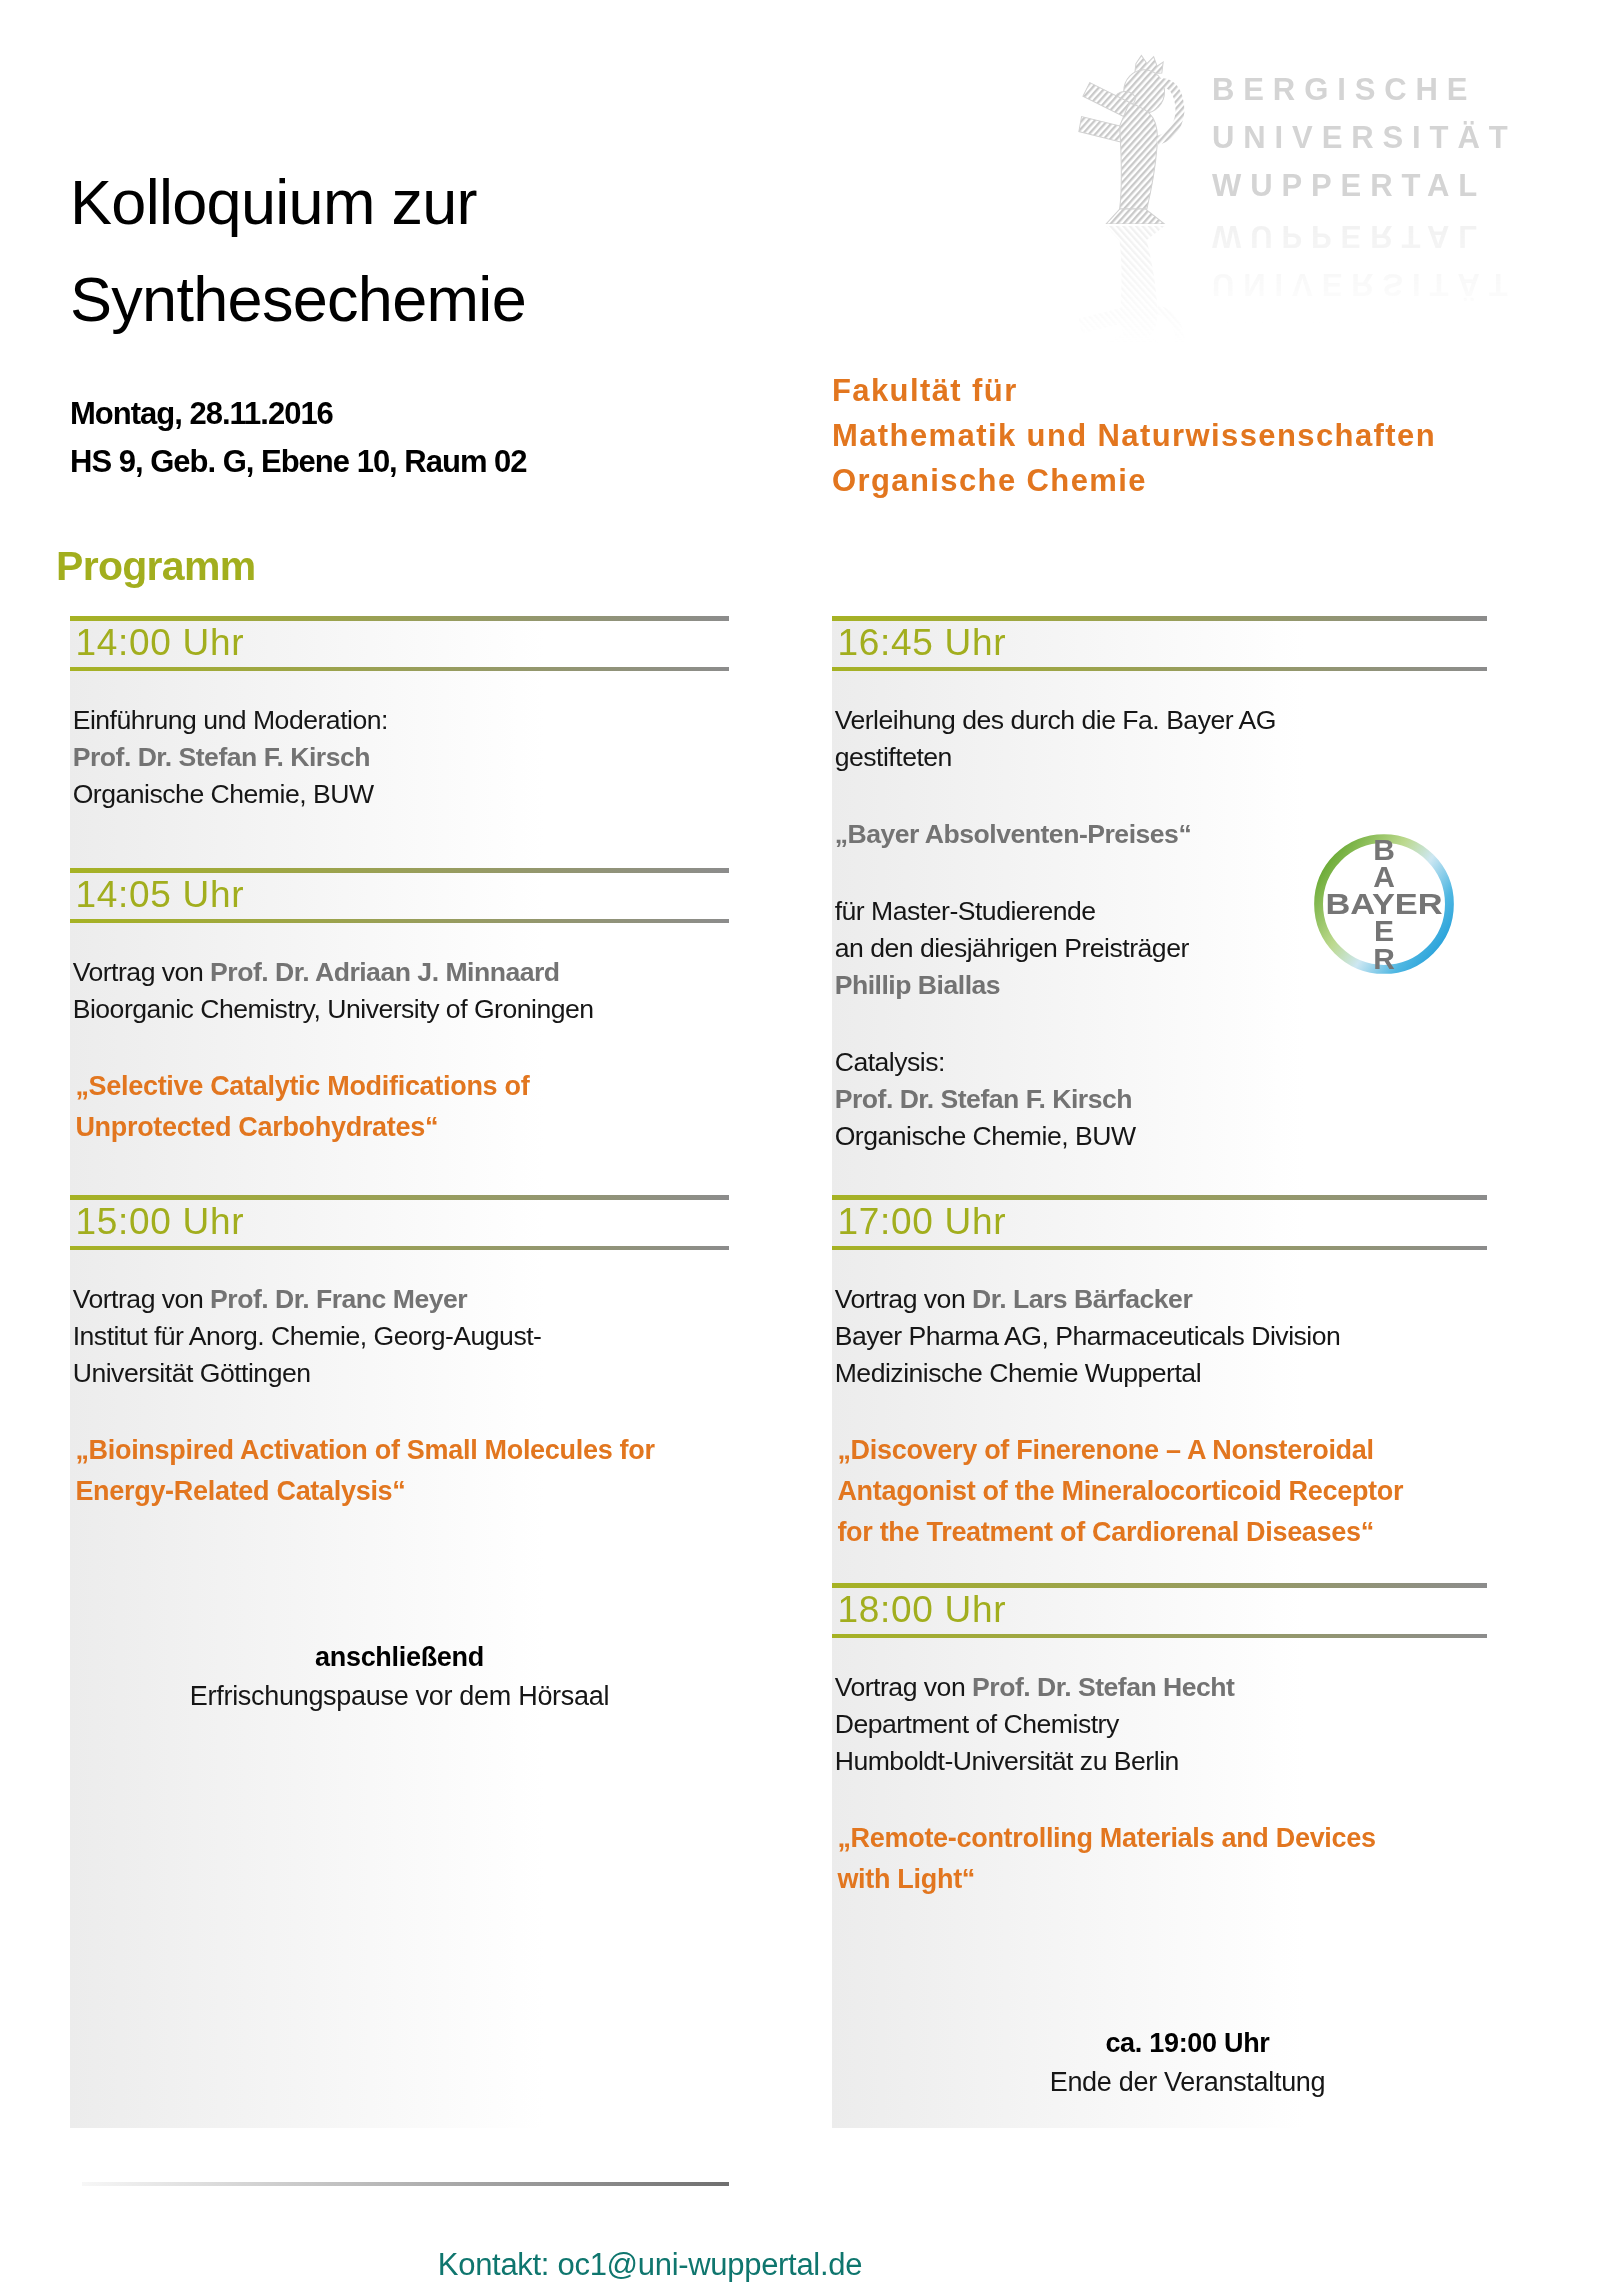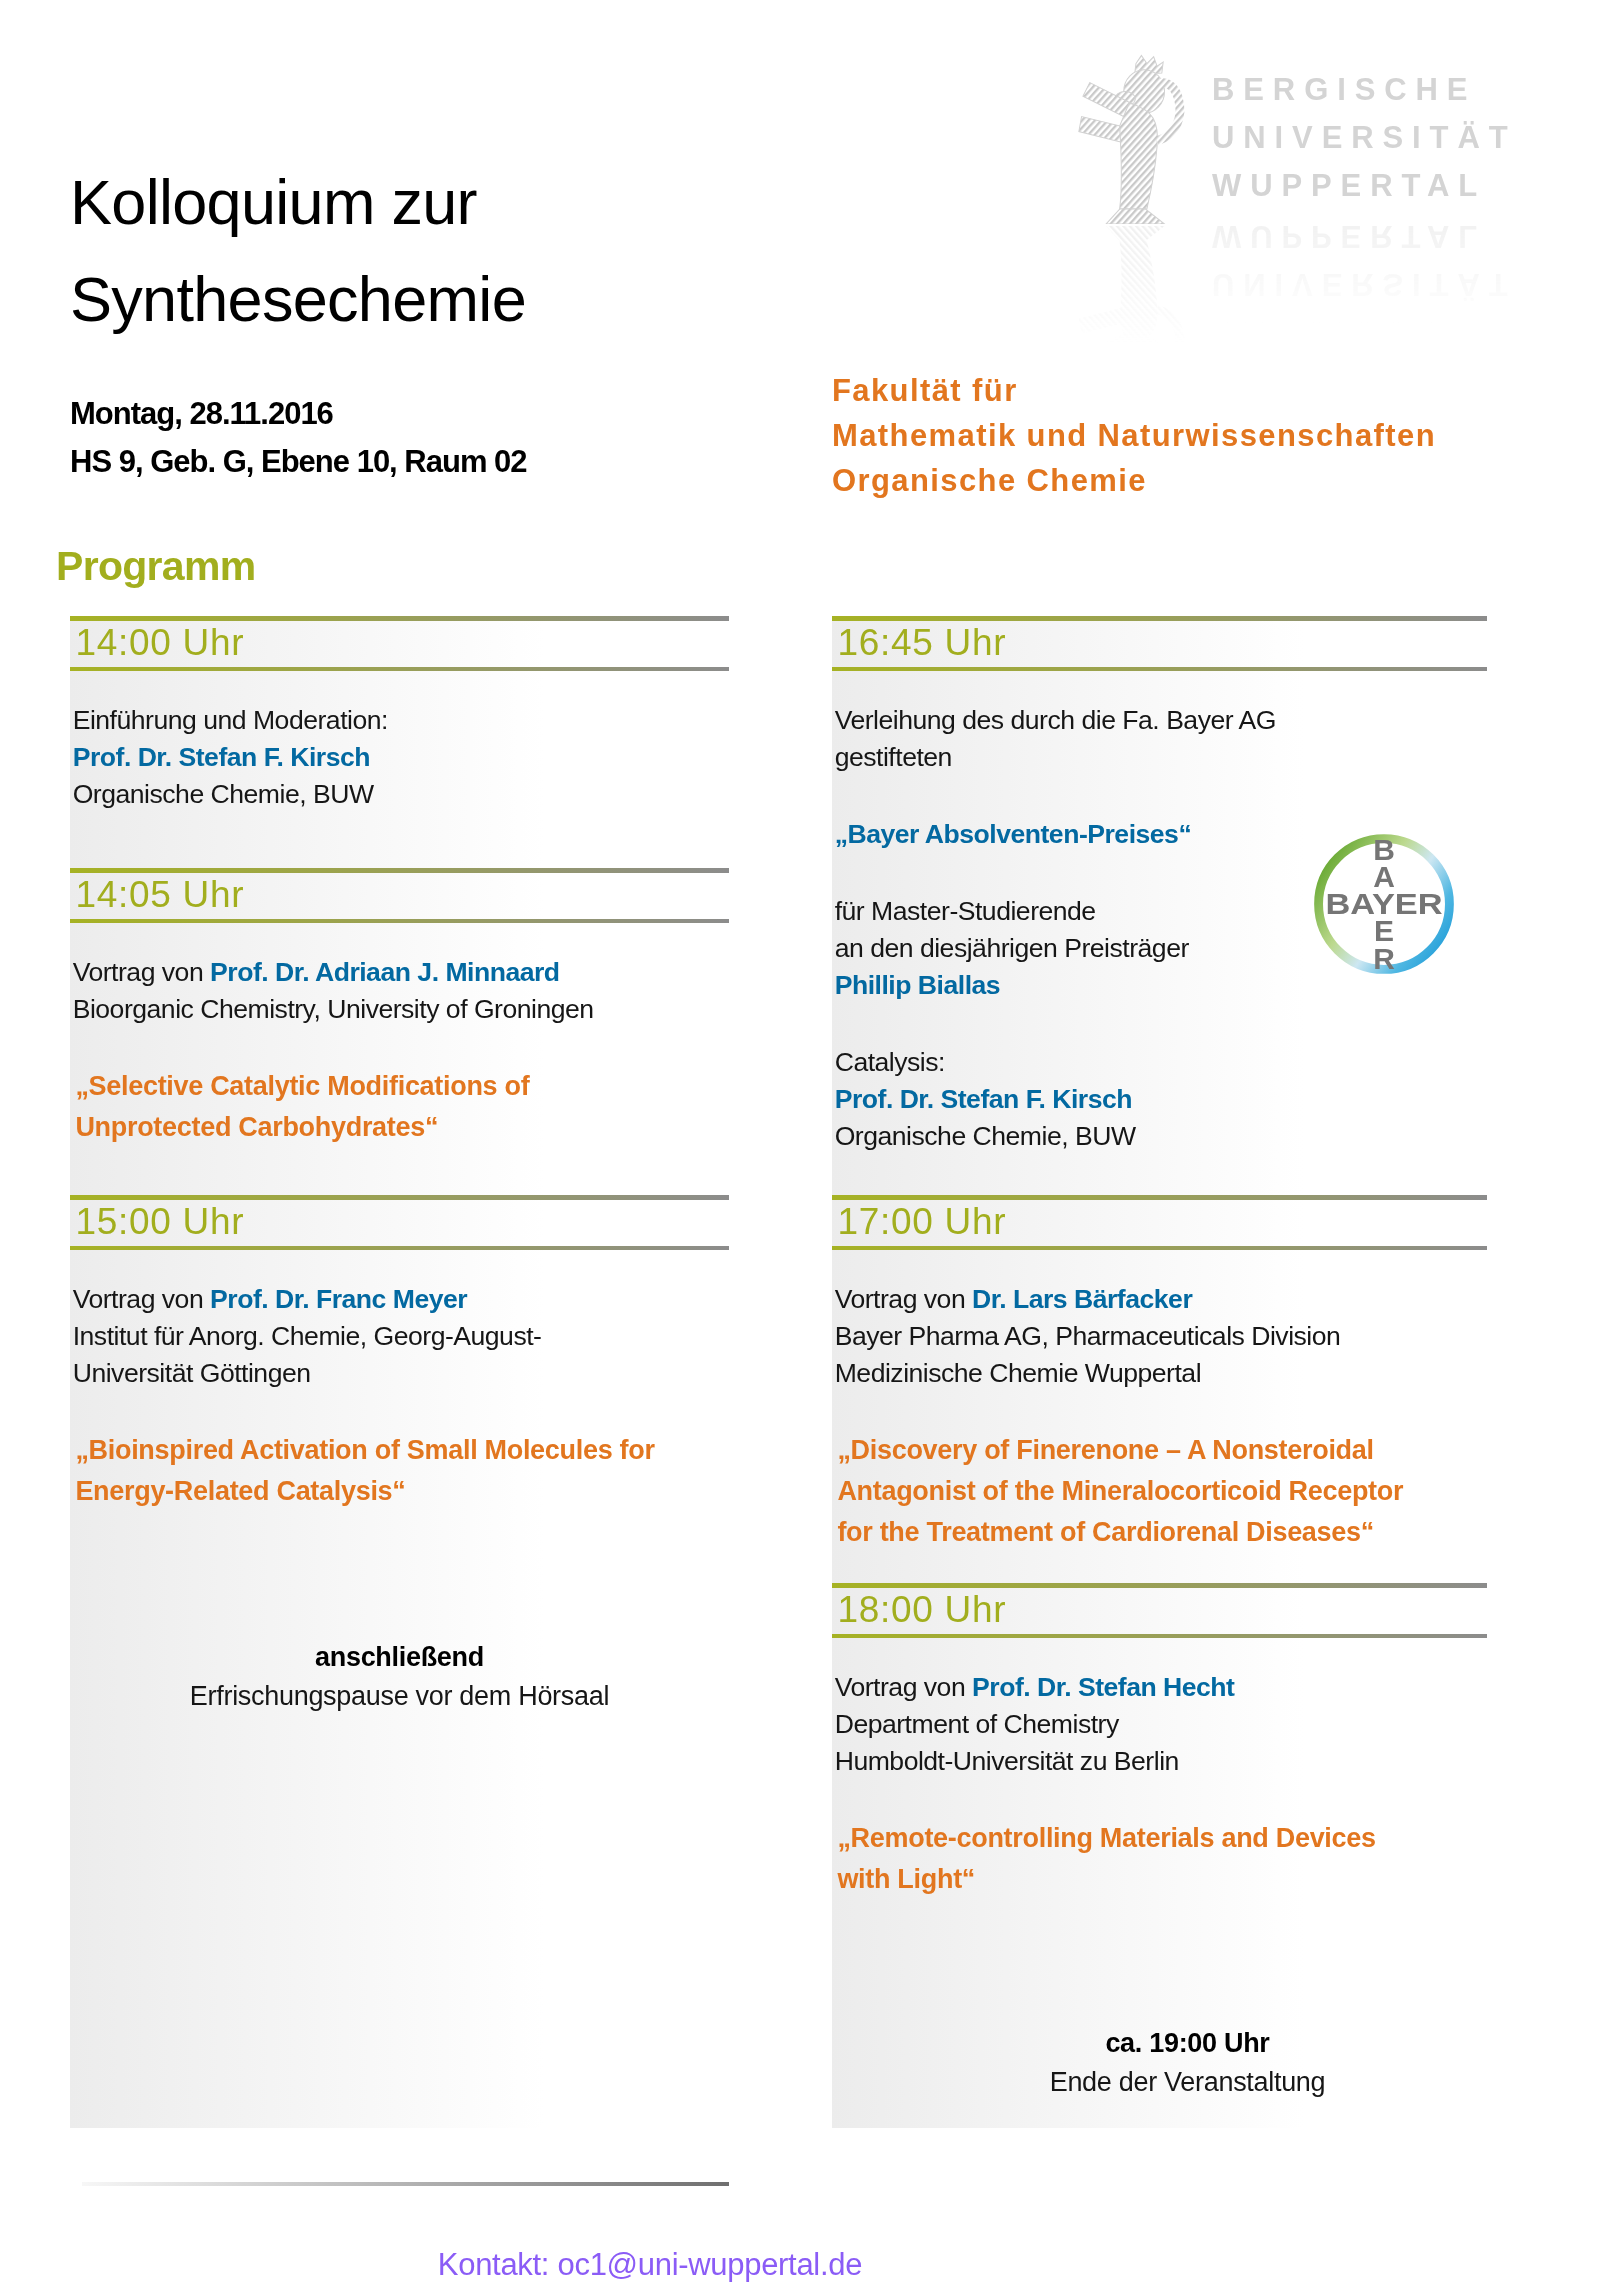"Prof. Dr. Stefan F. Kirsch" .slot-body b { color: #0369a1 -> #737373 }
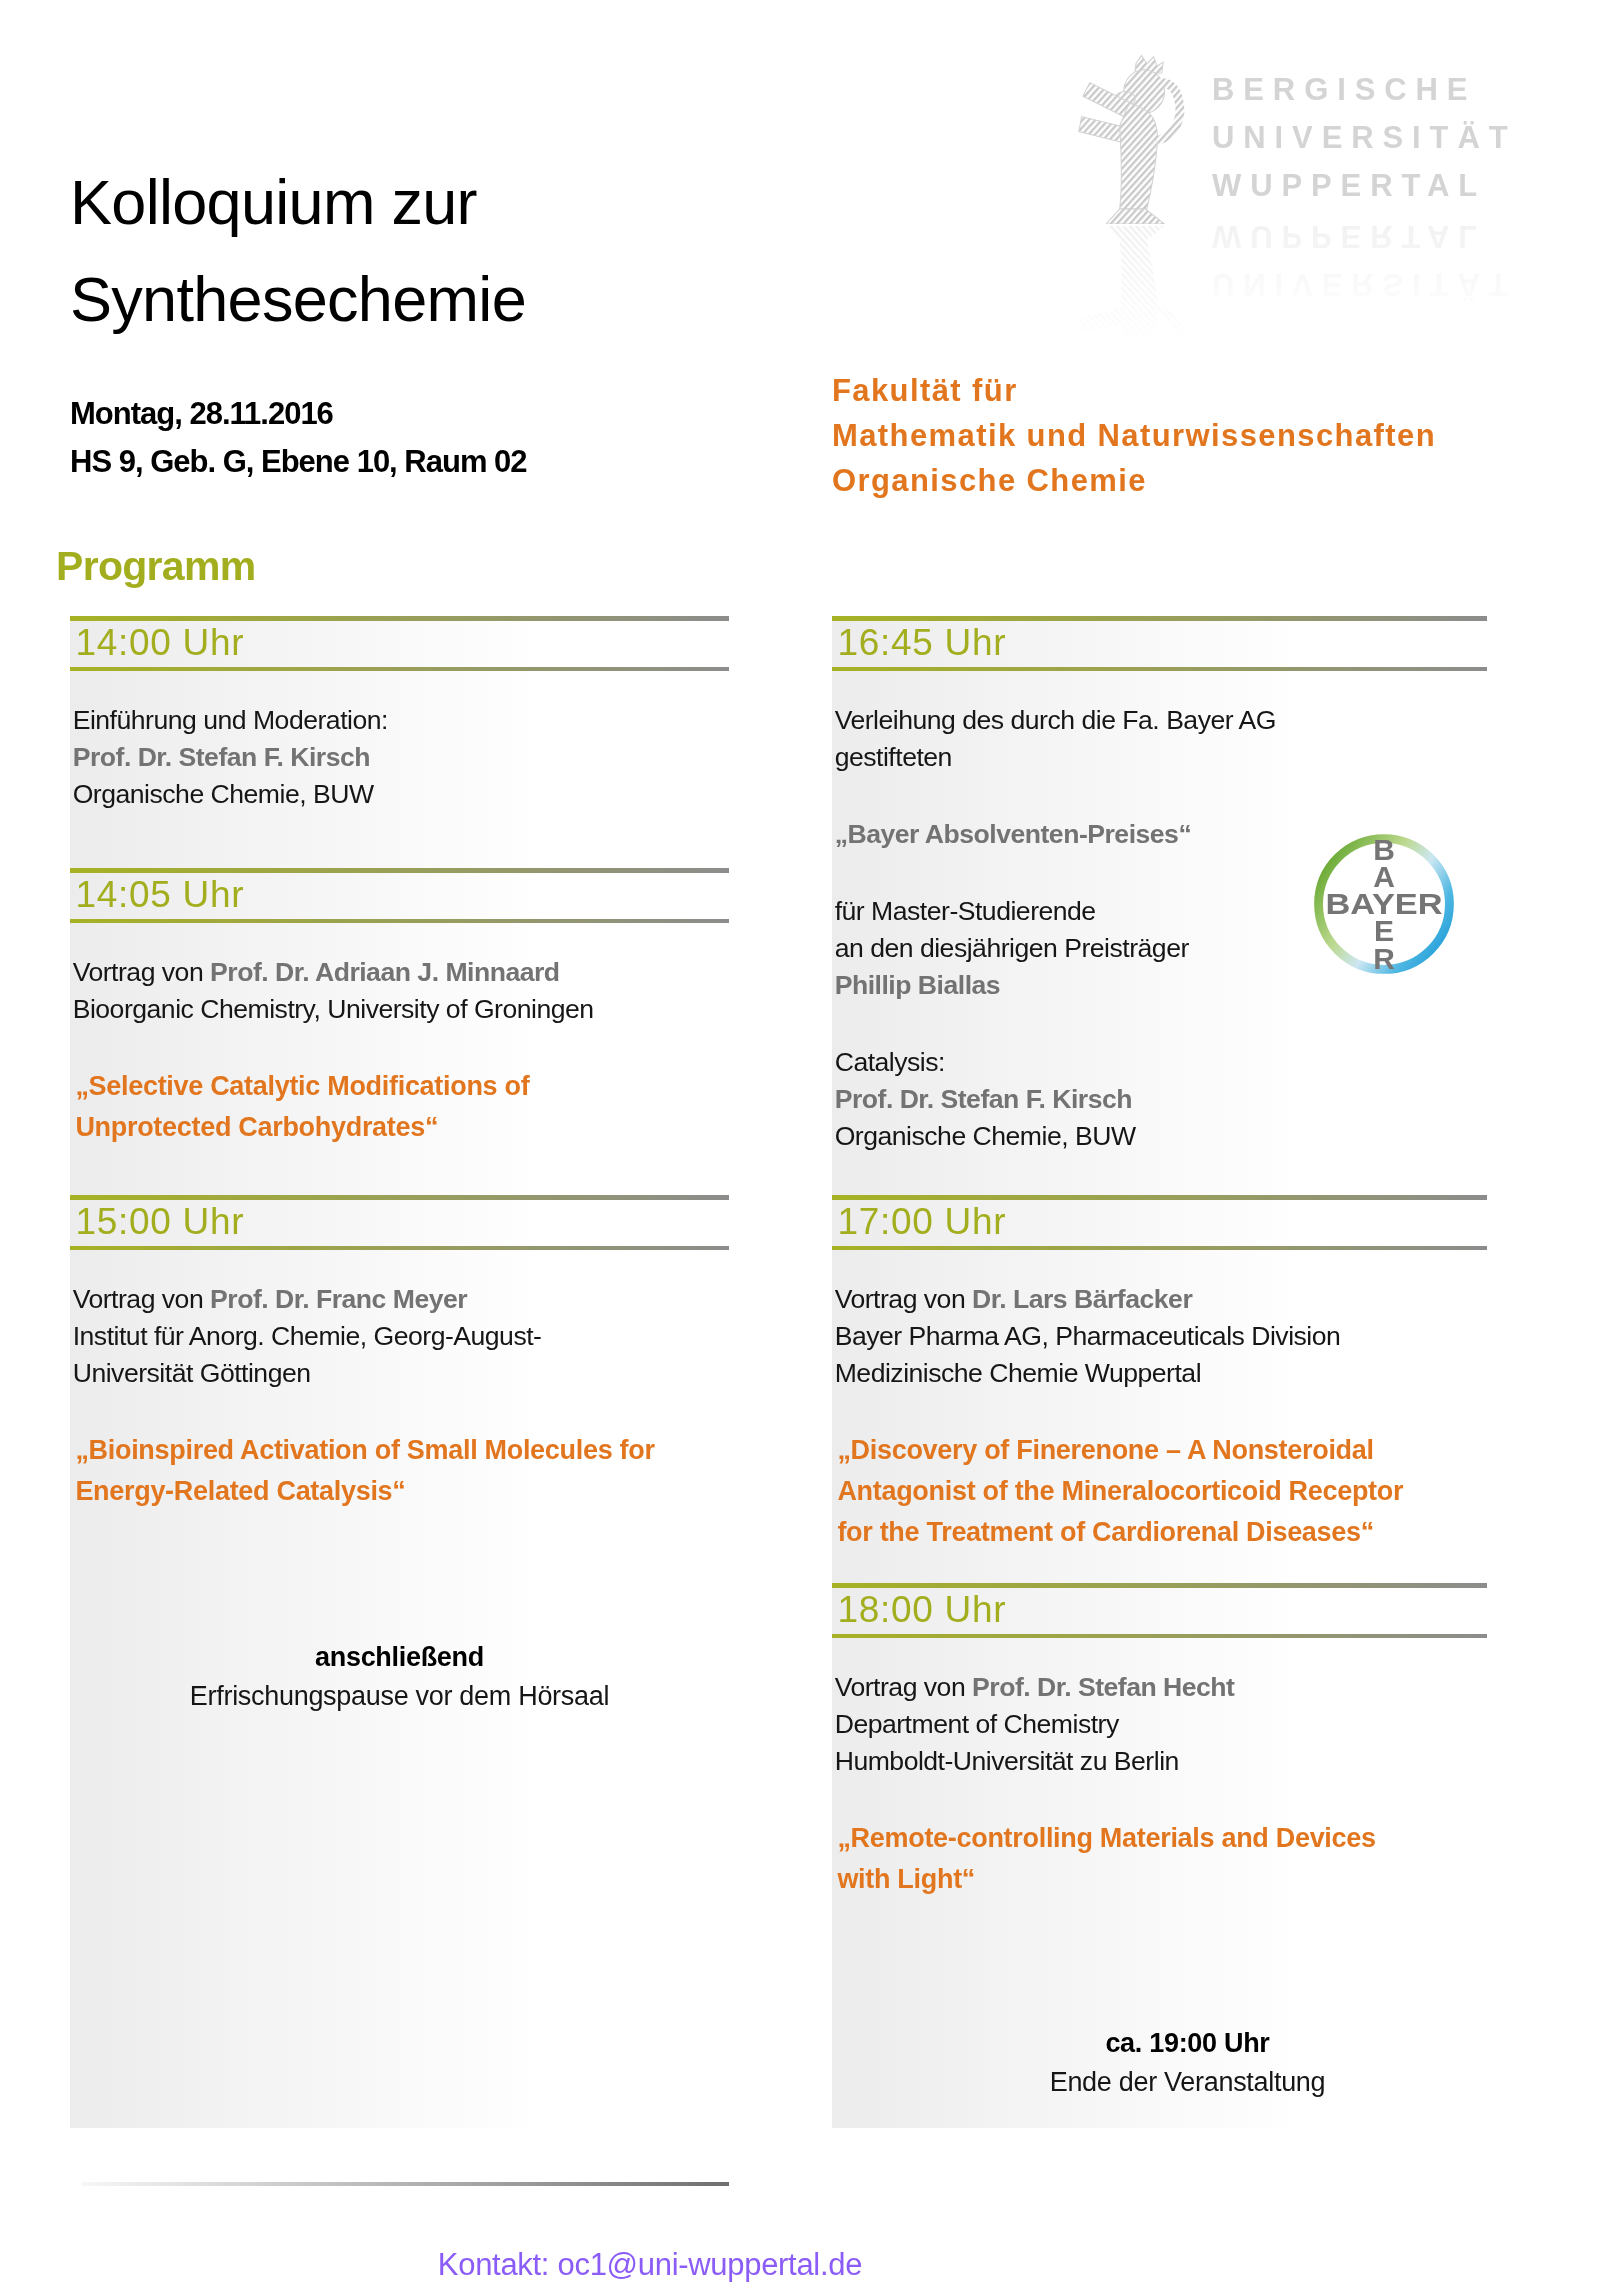"Kontakt: oc1@uni-wuppertal.de" .footer-contact { color: #8b5cf6 -> #0f766e }
